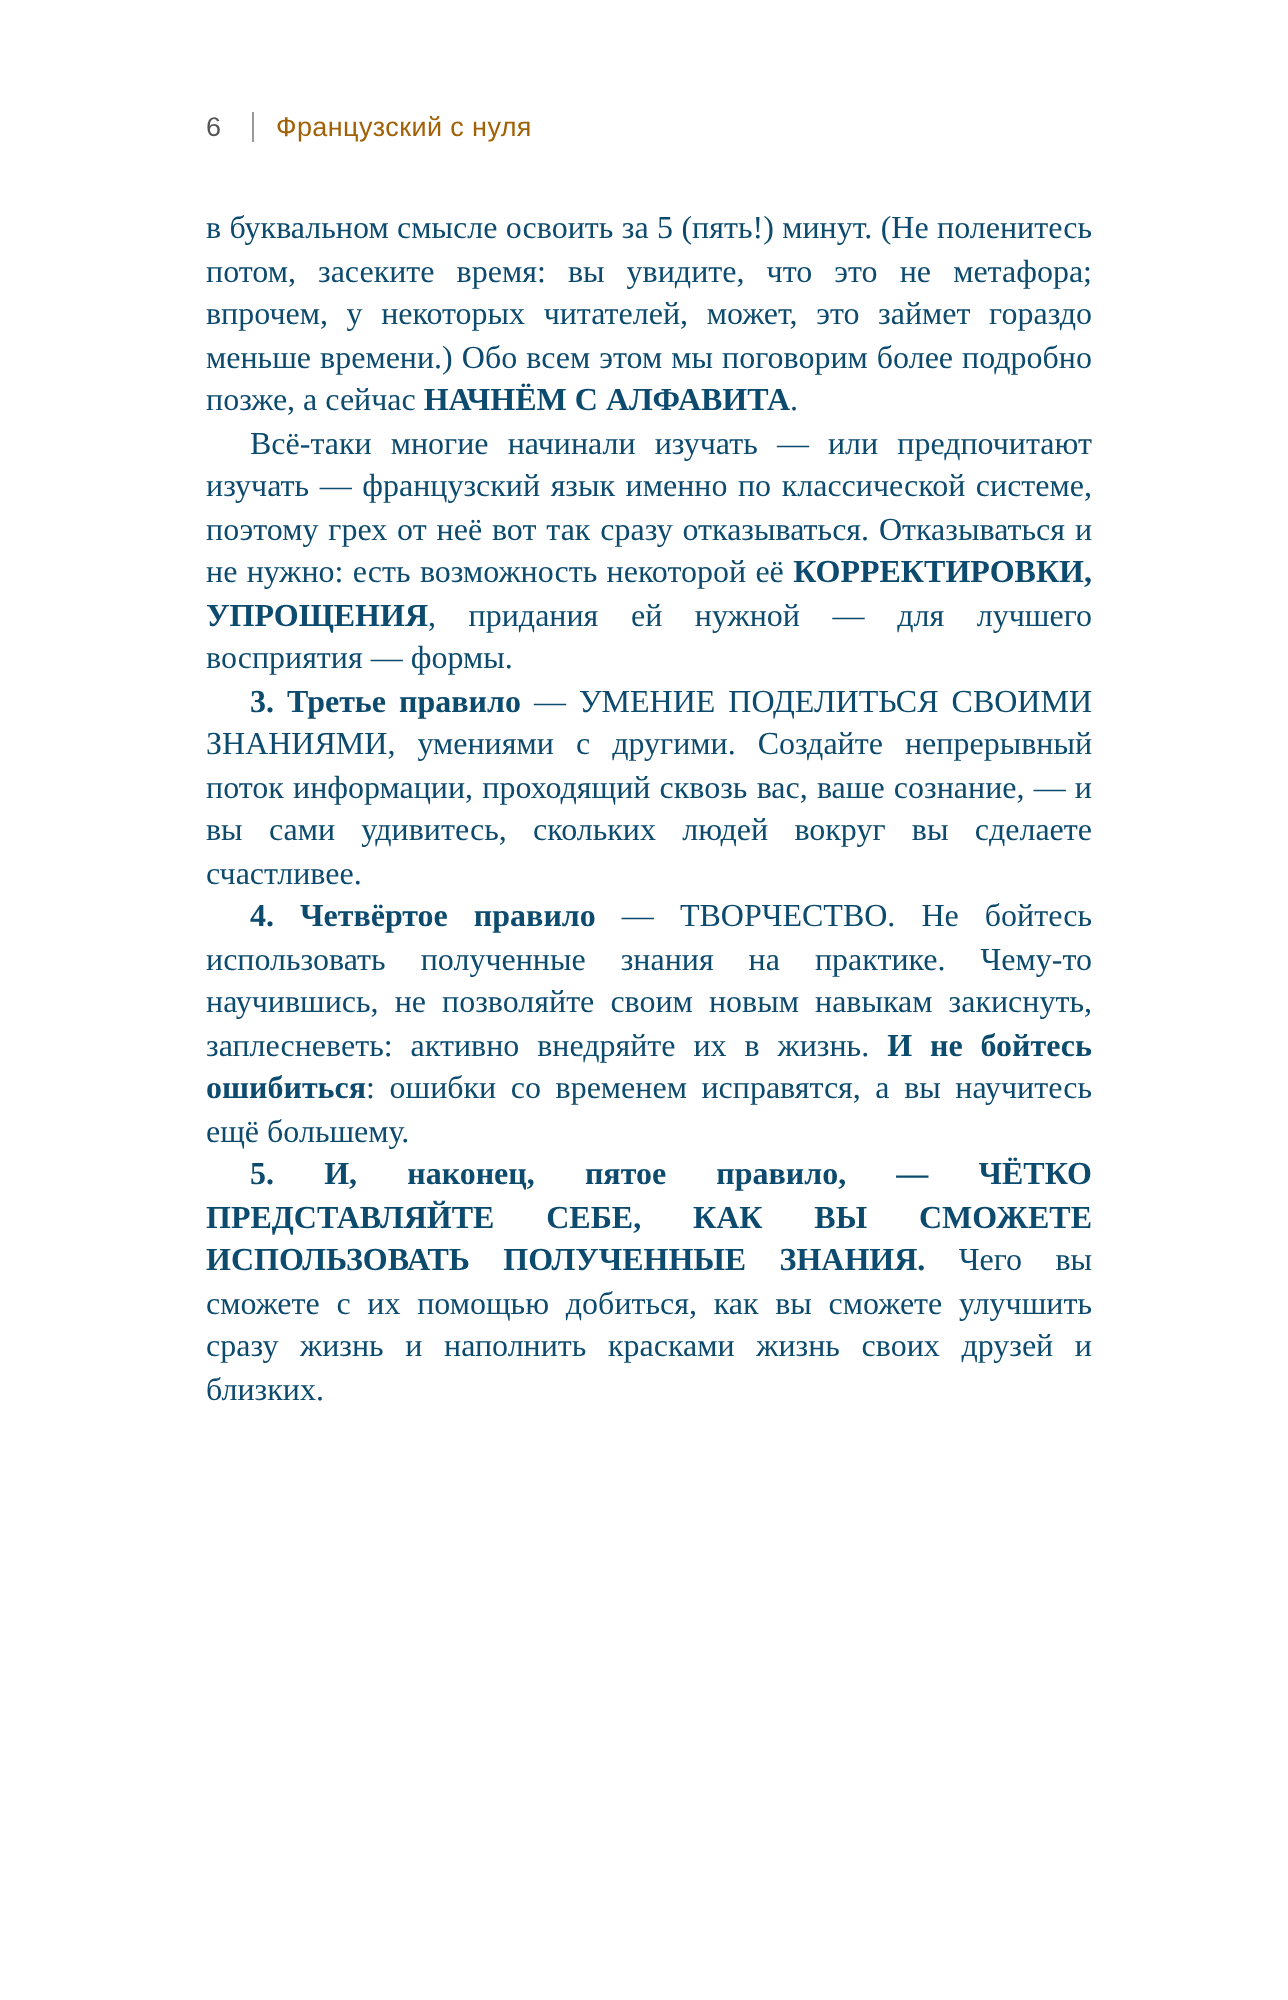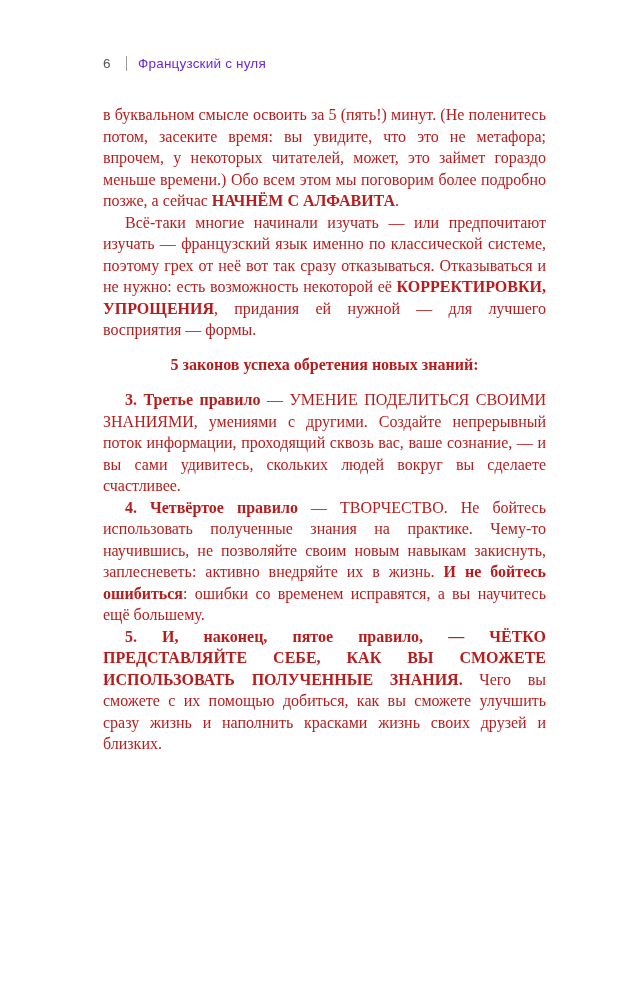"Французский с нуля" .running-title { color: #6d28d9 -> #a16207 }
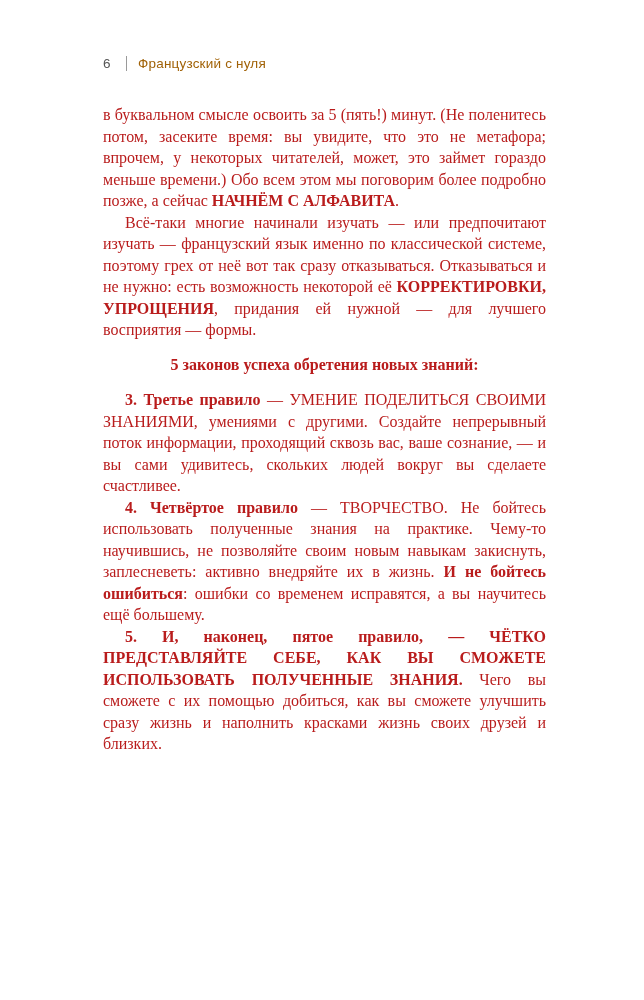"в буквальном смысле освоить за" .page-body { color: #b91c1c -> #0c4a6e }
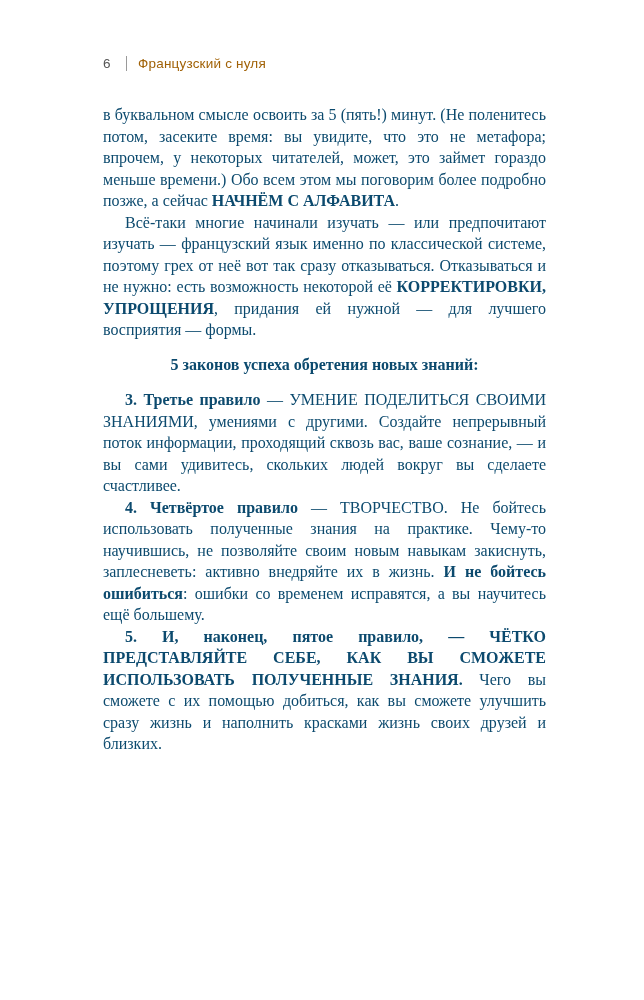"5 законов успеха обретения новых" h2.heading { html: <h2><span>5 законов успеха обретения новых знаний:</span></h2> -> none }
